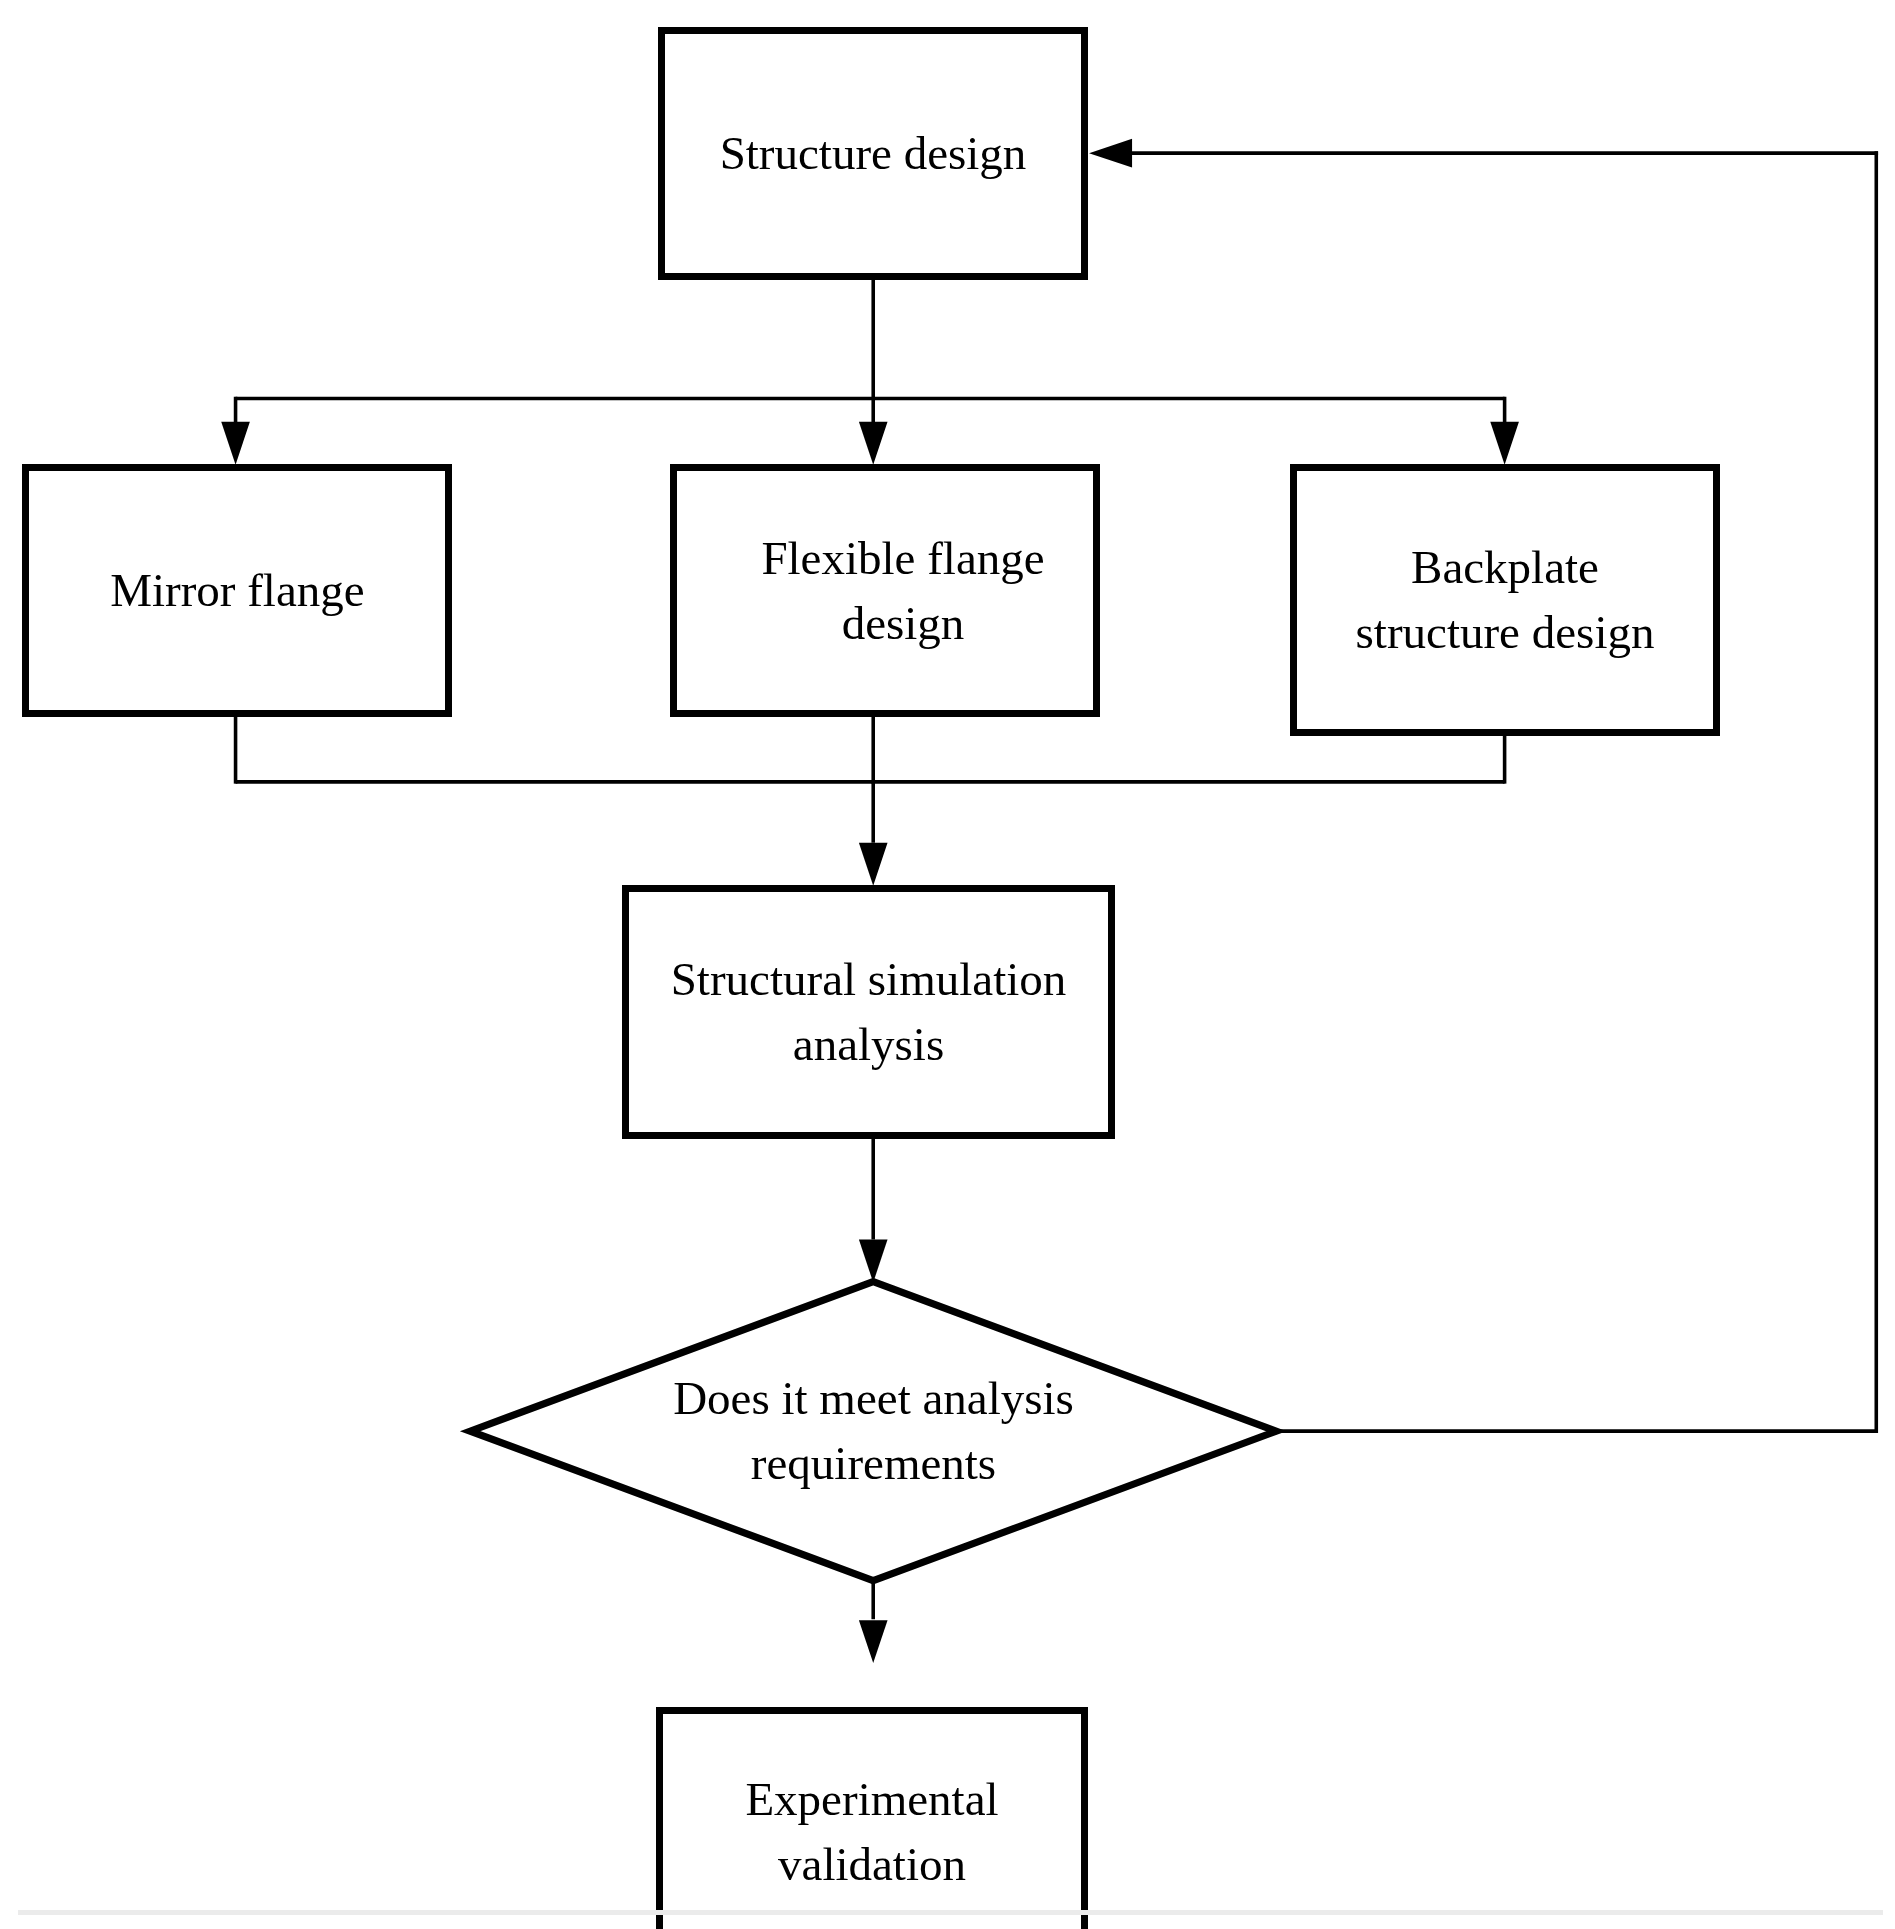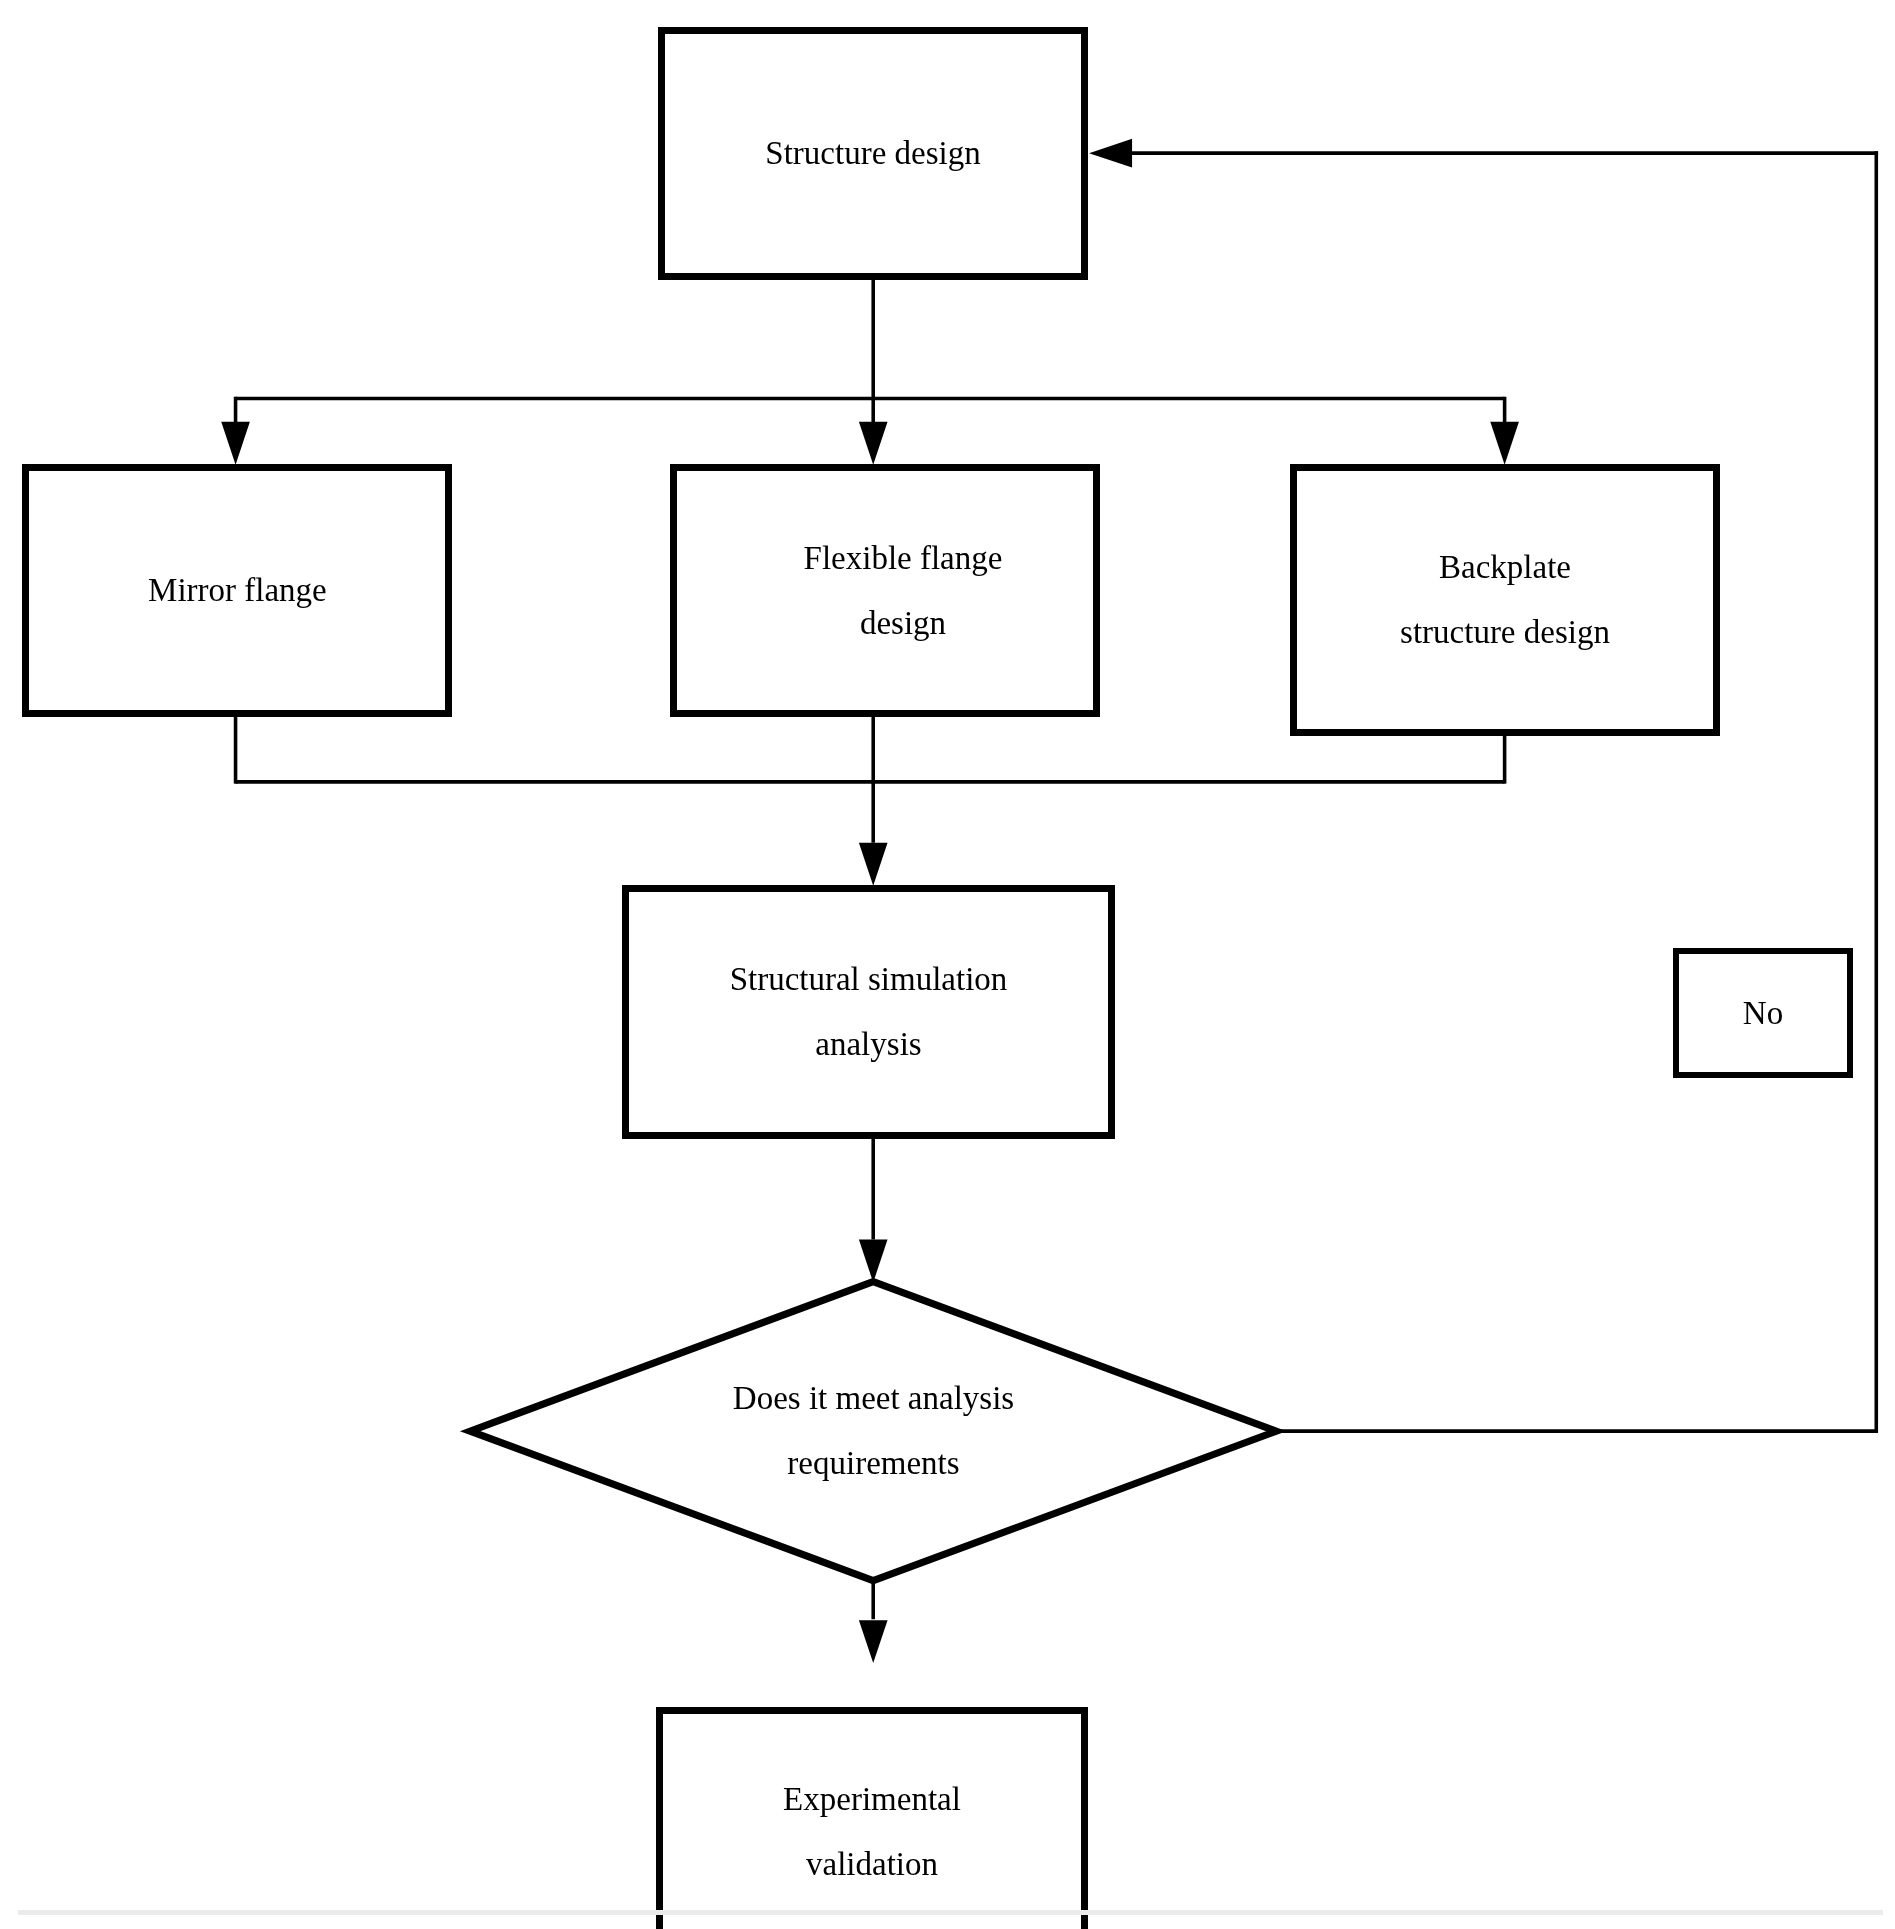"Structure design" .node-label { font-size: 33px -> 47px }
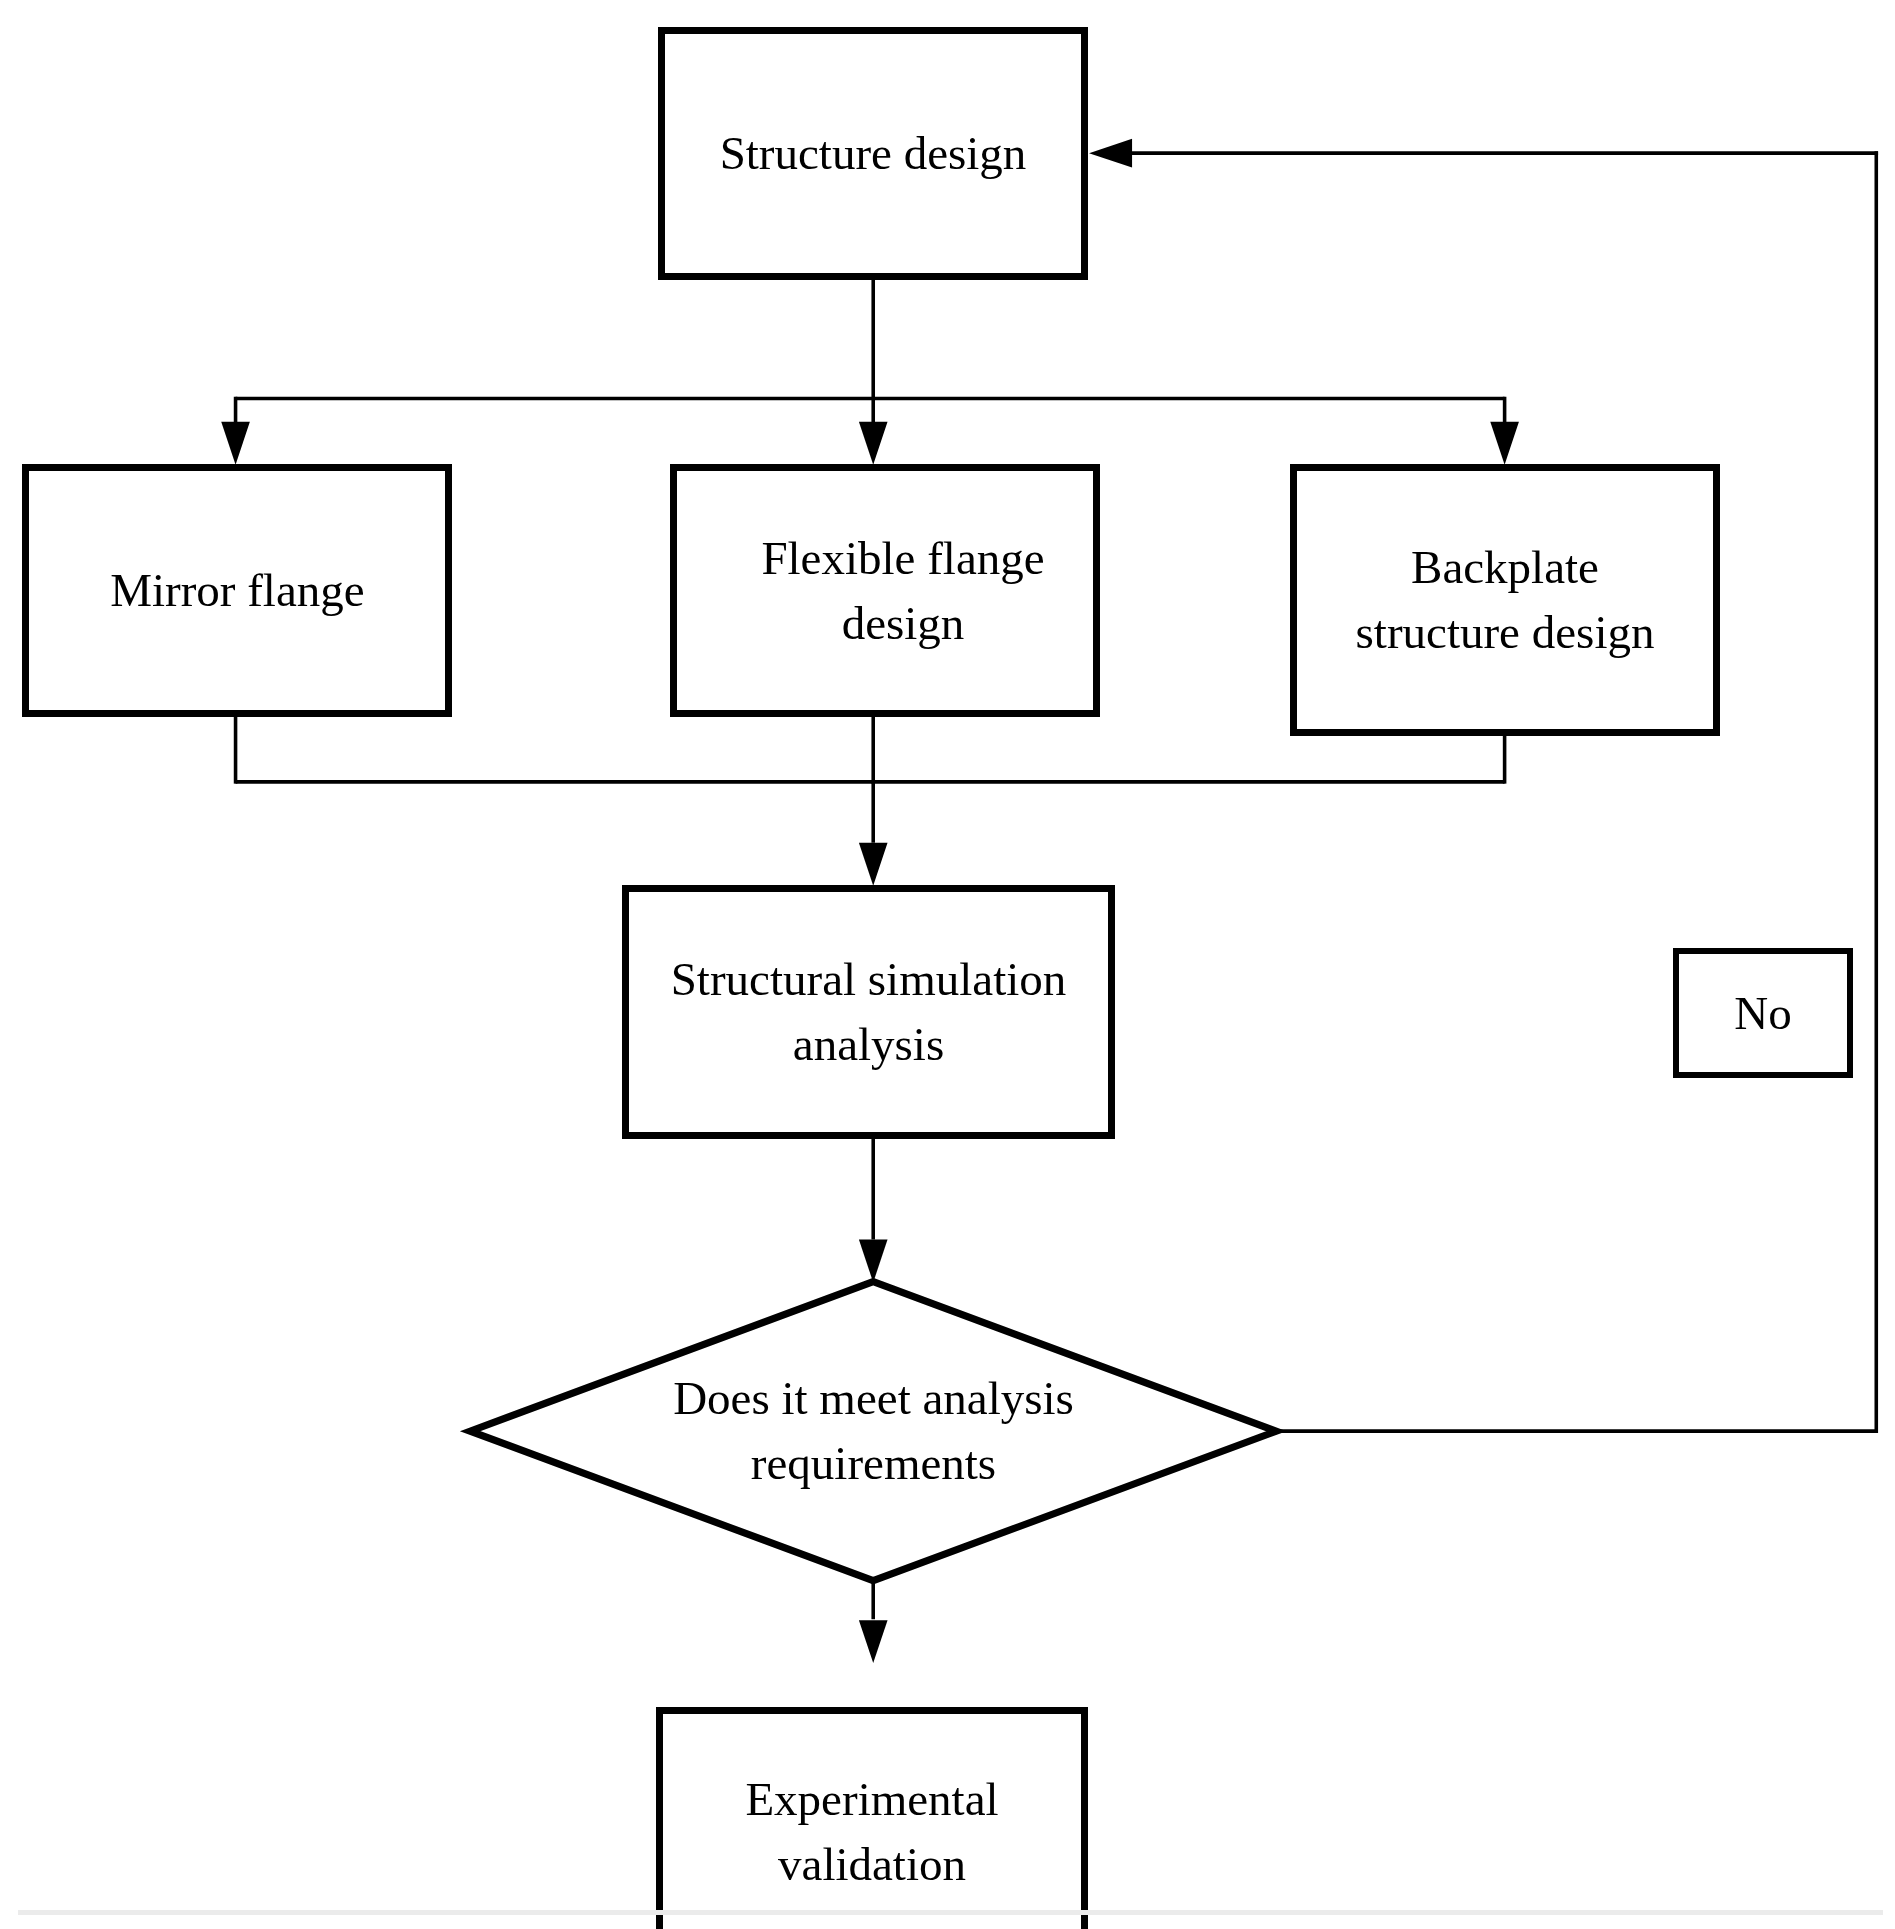"No" div.node { html: <div> <div>No</div> </div> -> none }
